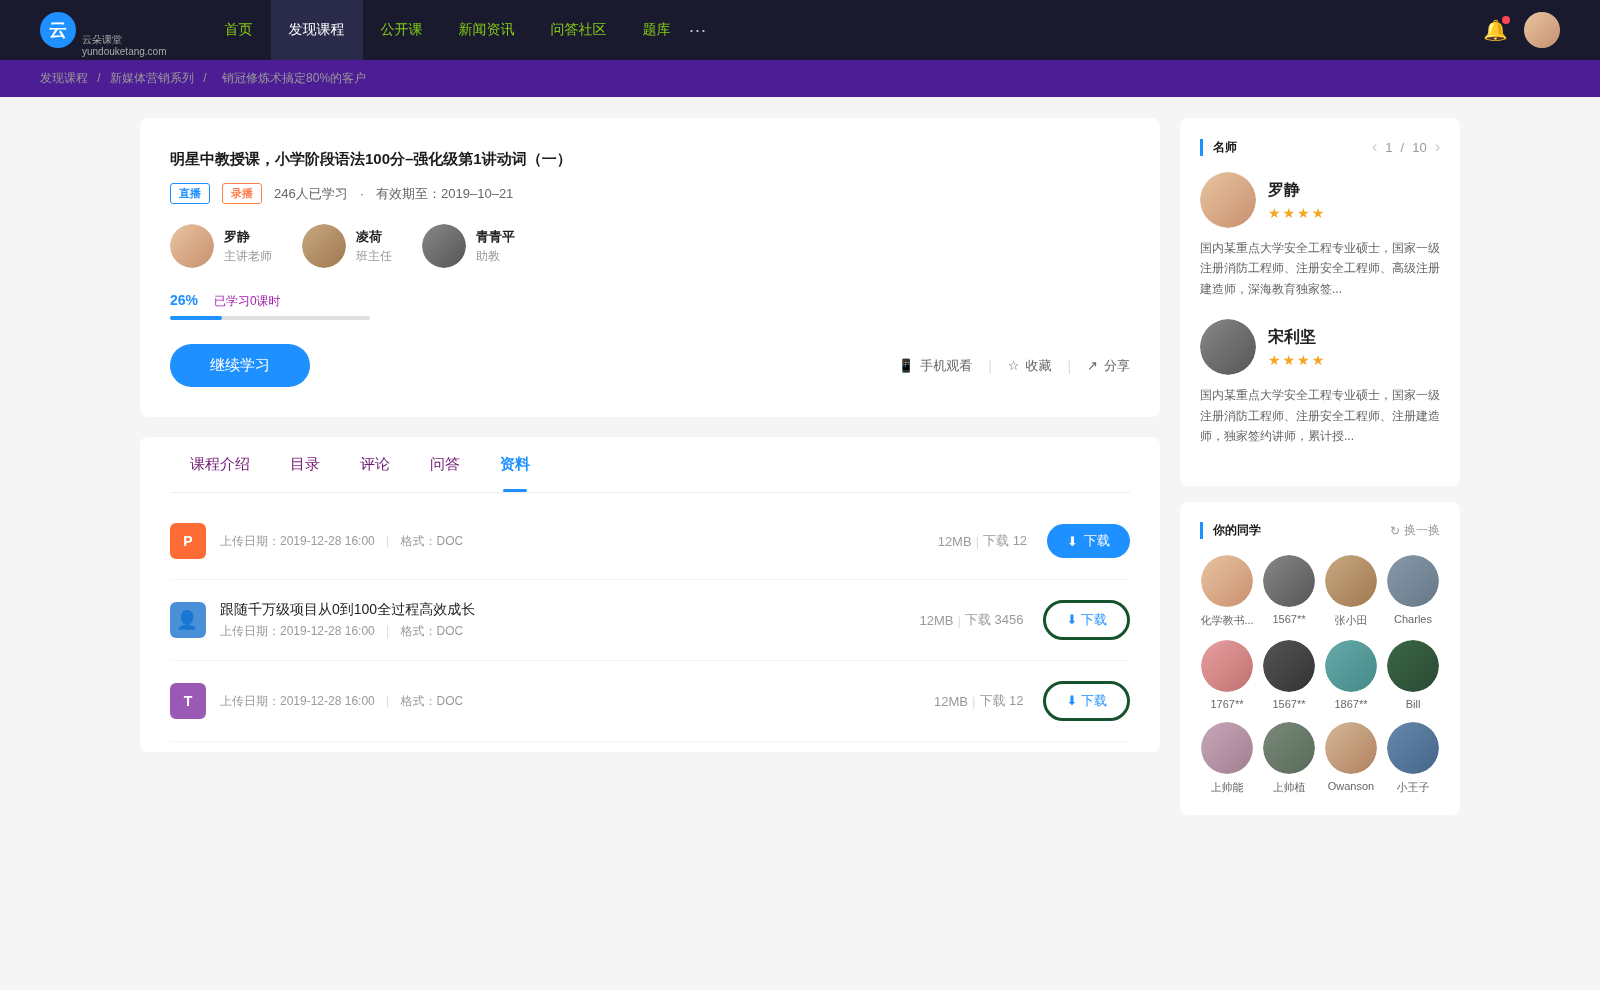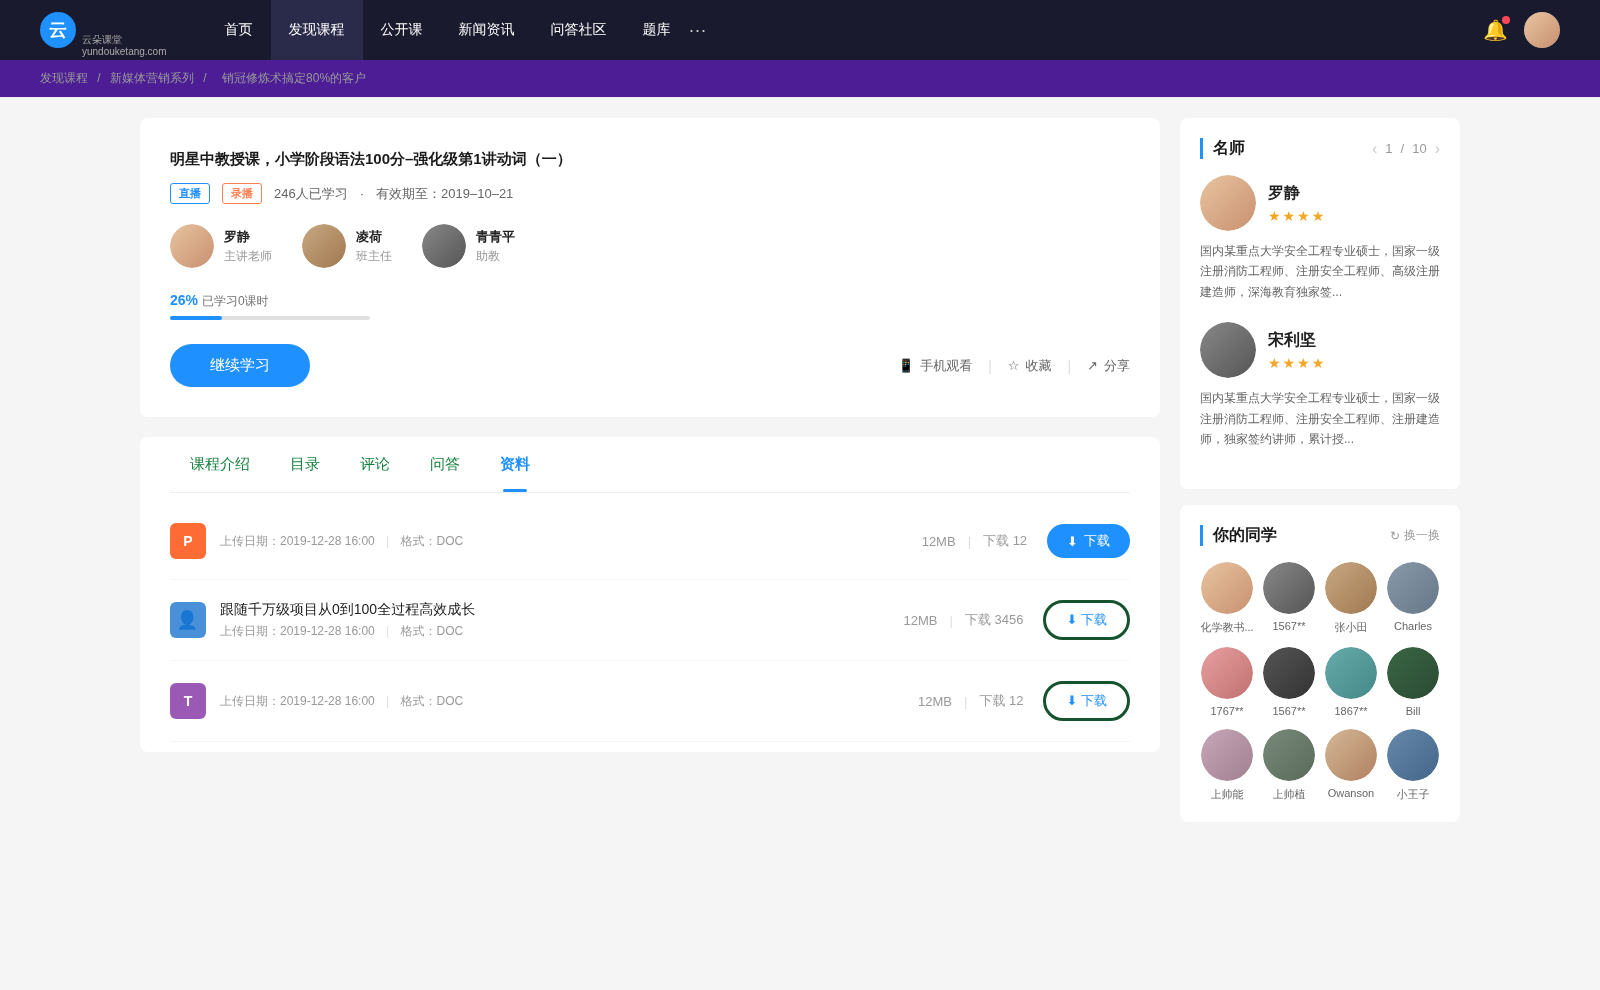"首页" .nav-item { color: #ffffff -> #84cc16 }
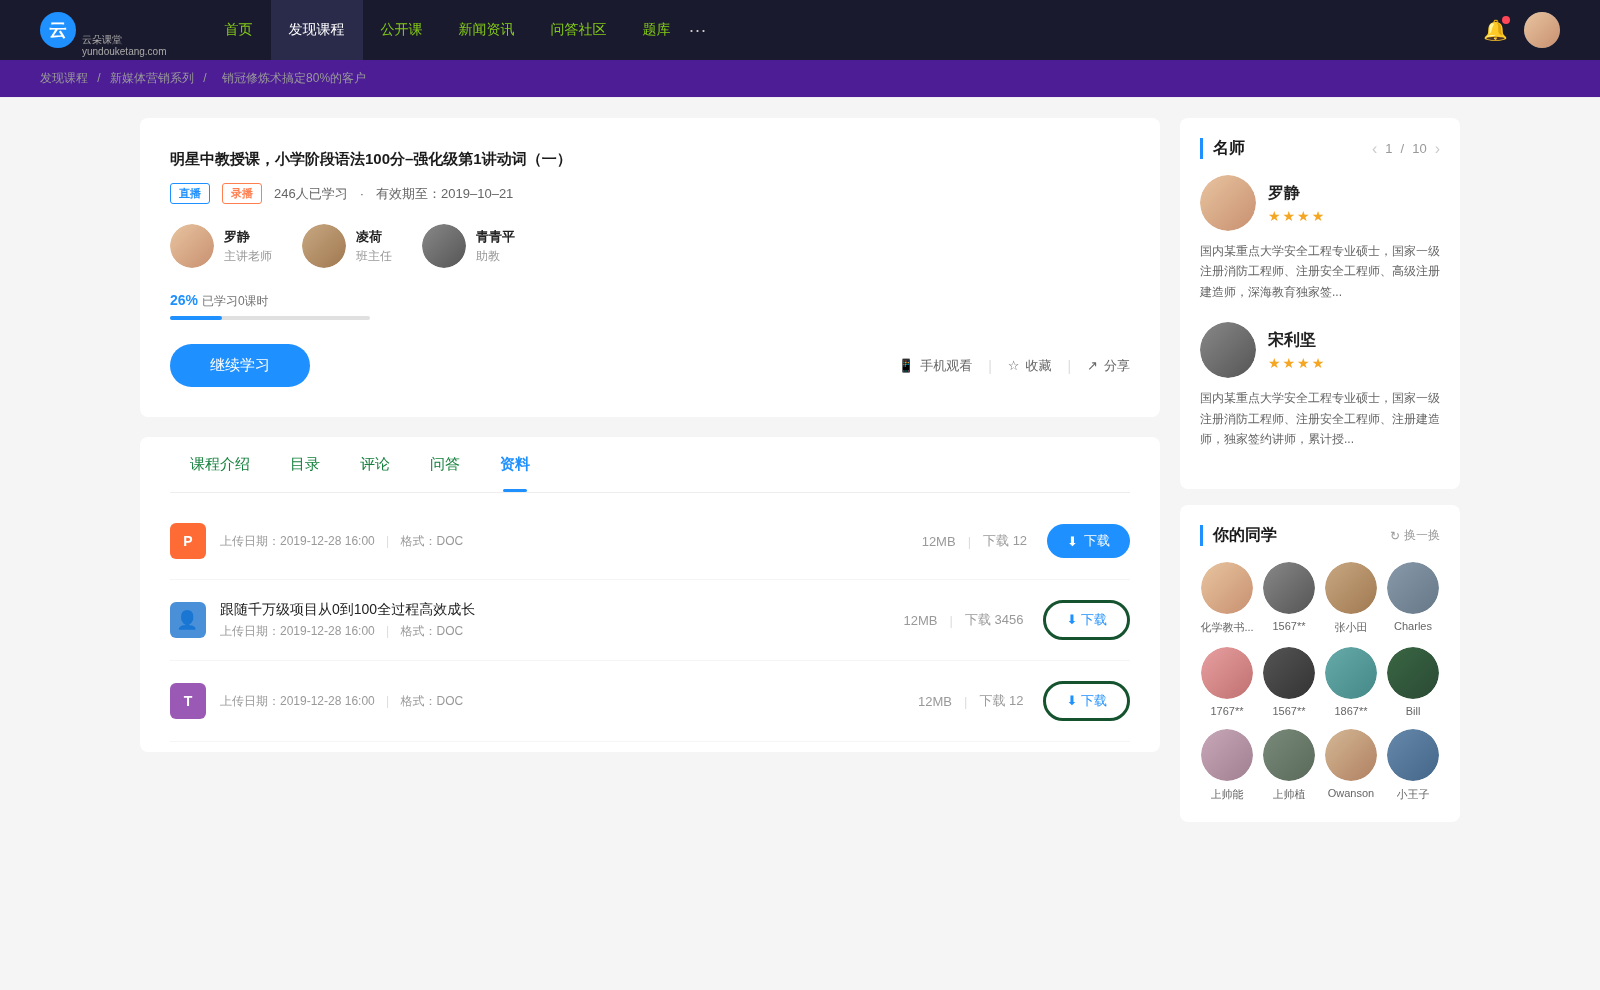"名师" .panel-title { font-size: 16px -> 12px }
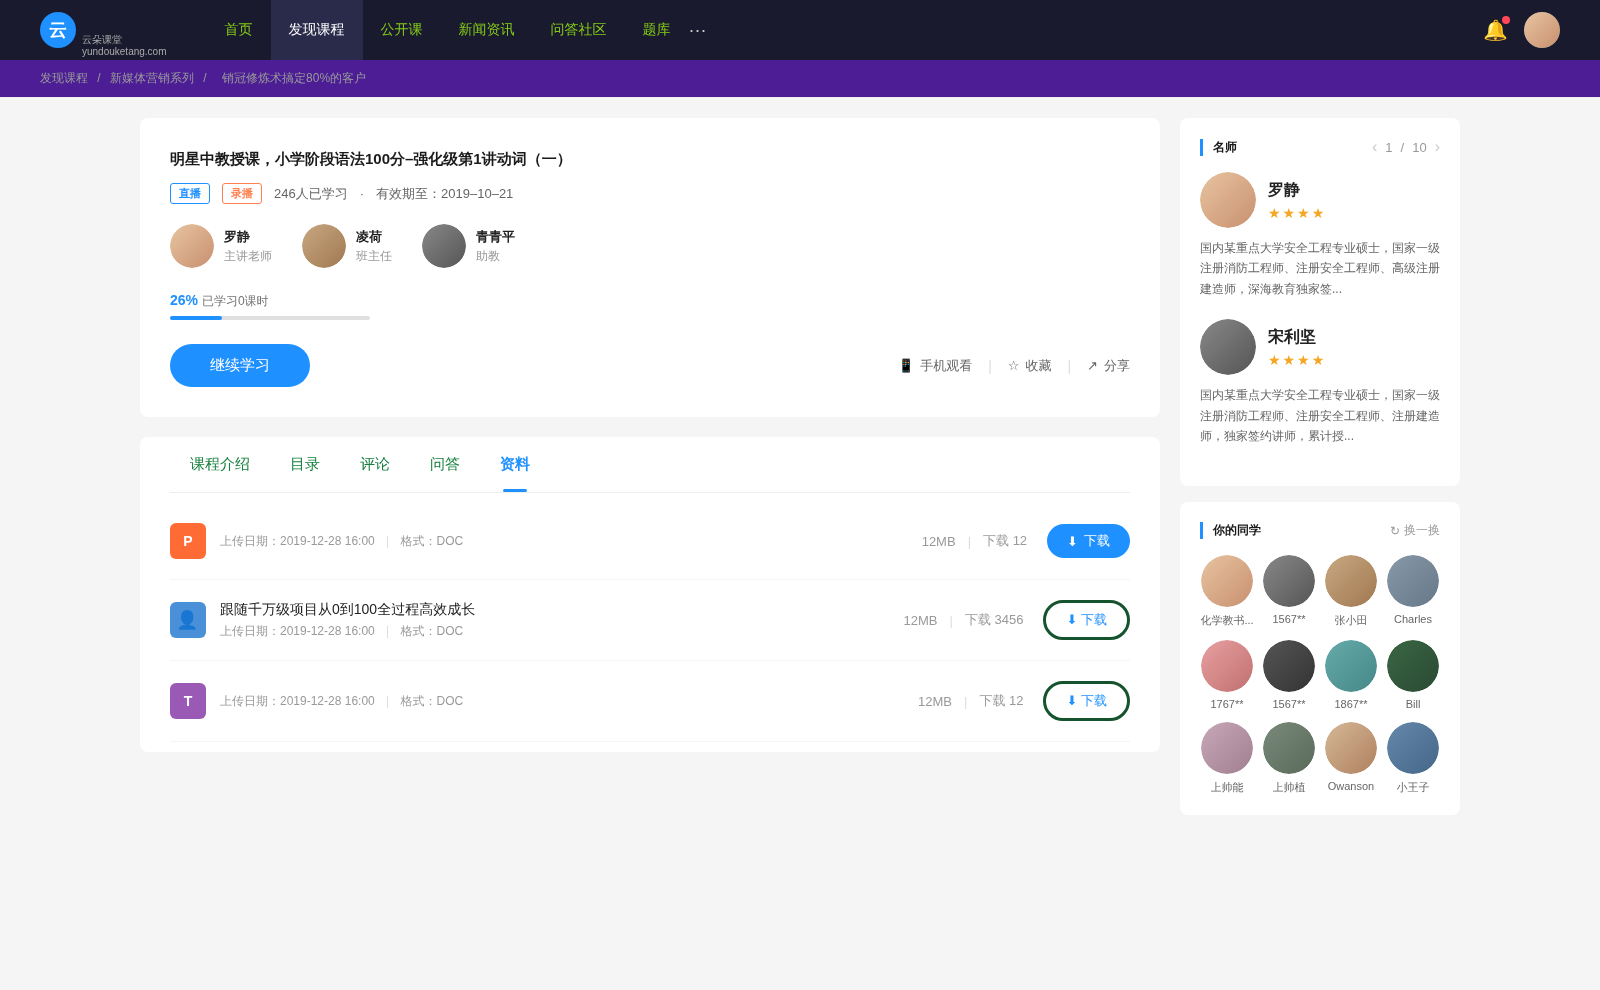"已学习0课时" .progress-sub { color: #737373 -> #a21caf; margin-left: 0 -> 12px }
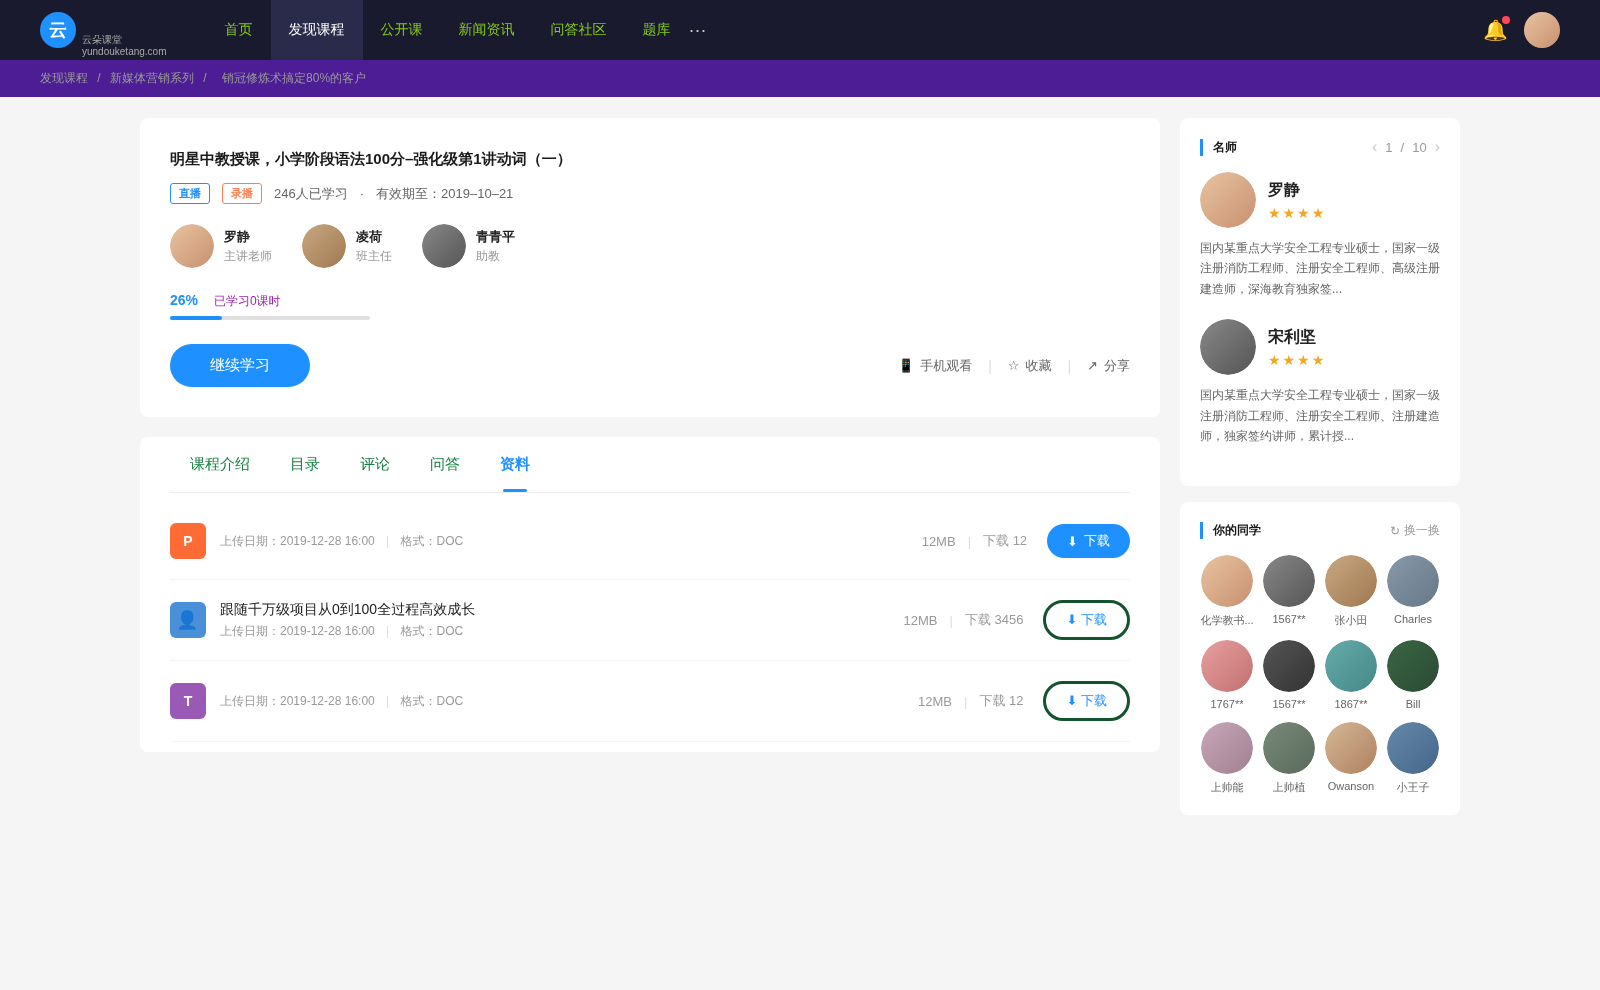"课程介绍" .tab { color: #15803d -> #701a75 }
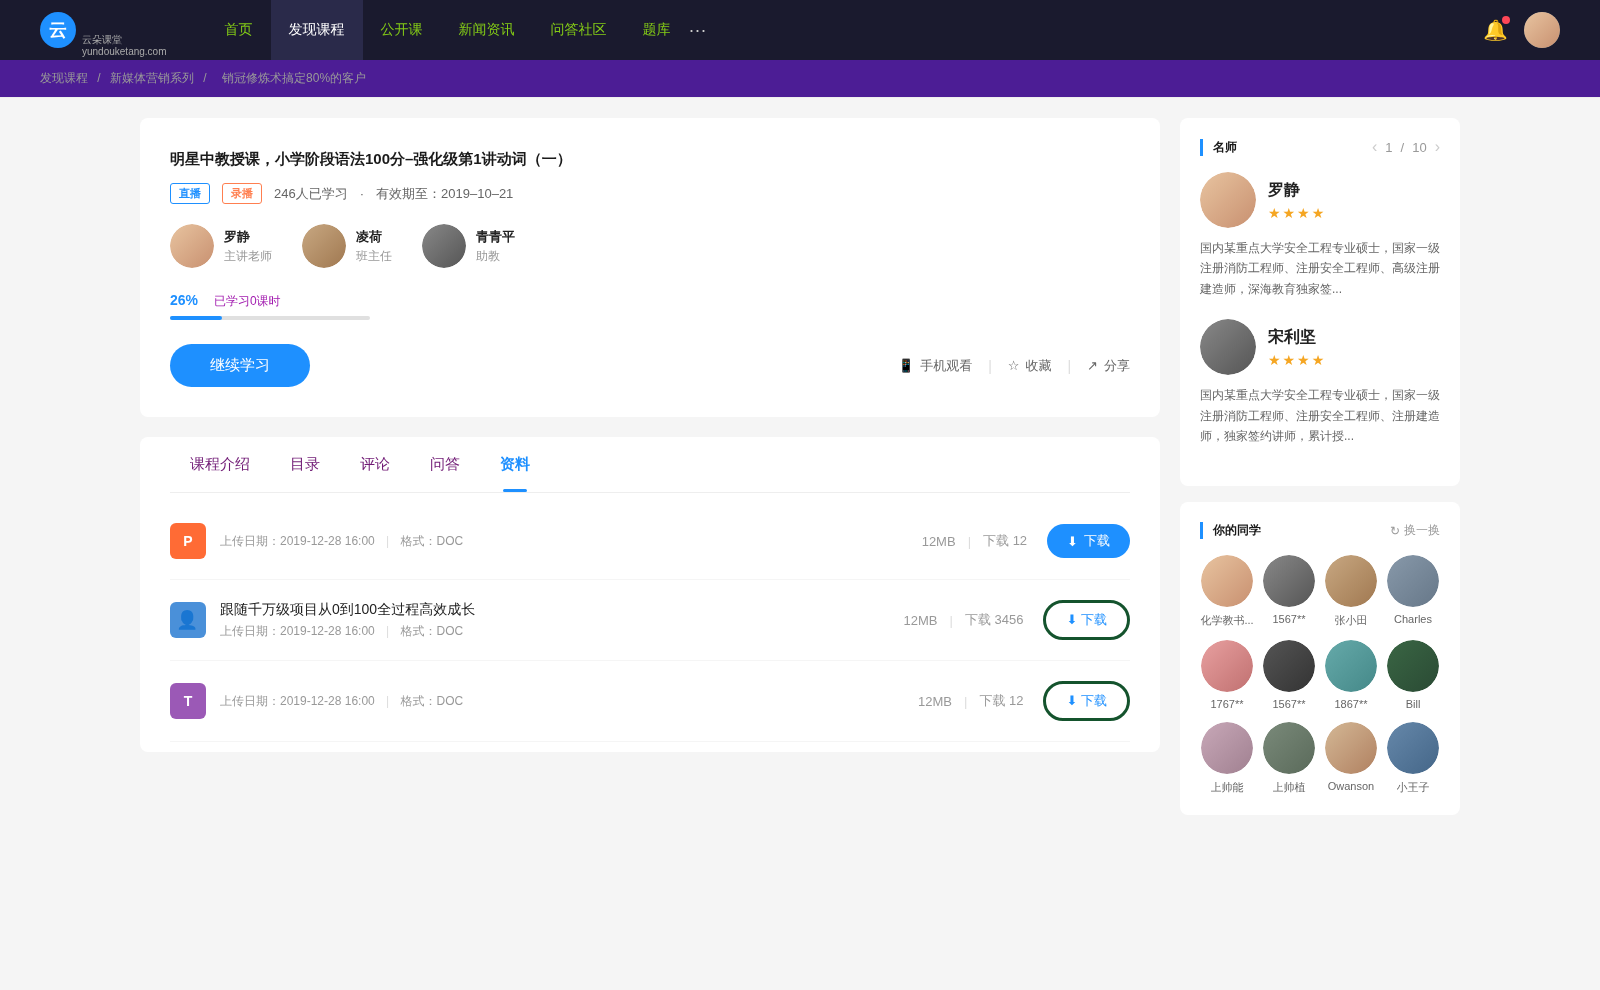"12MB" .file-stats { gap: 12px -> 4px }
